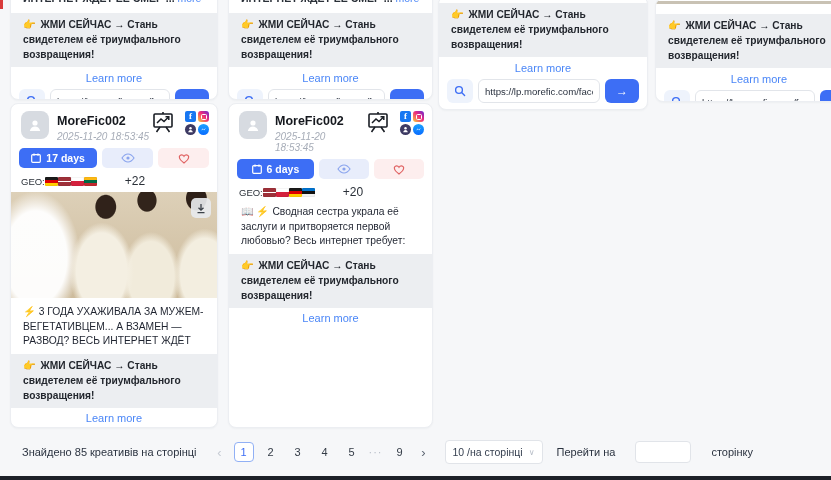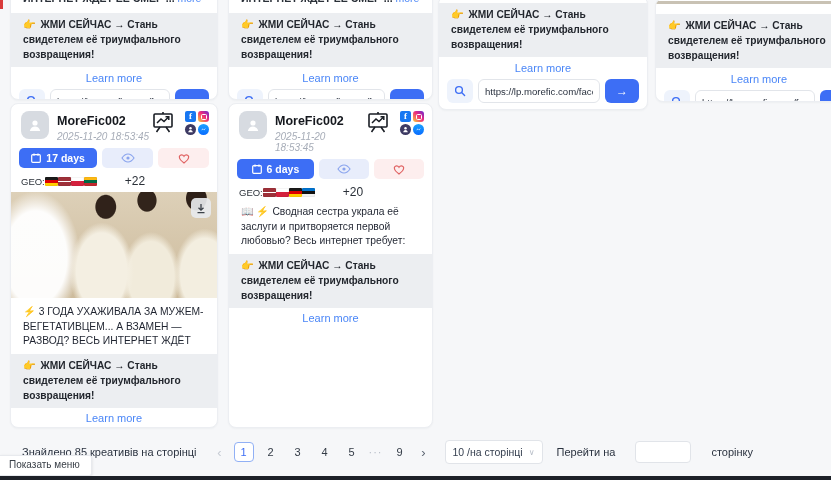"Показать меню" div.menu-tip { html: <div>Показать меню</div> -> none }
